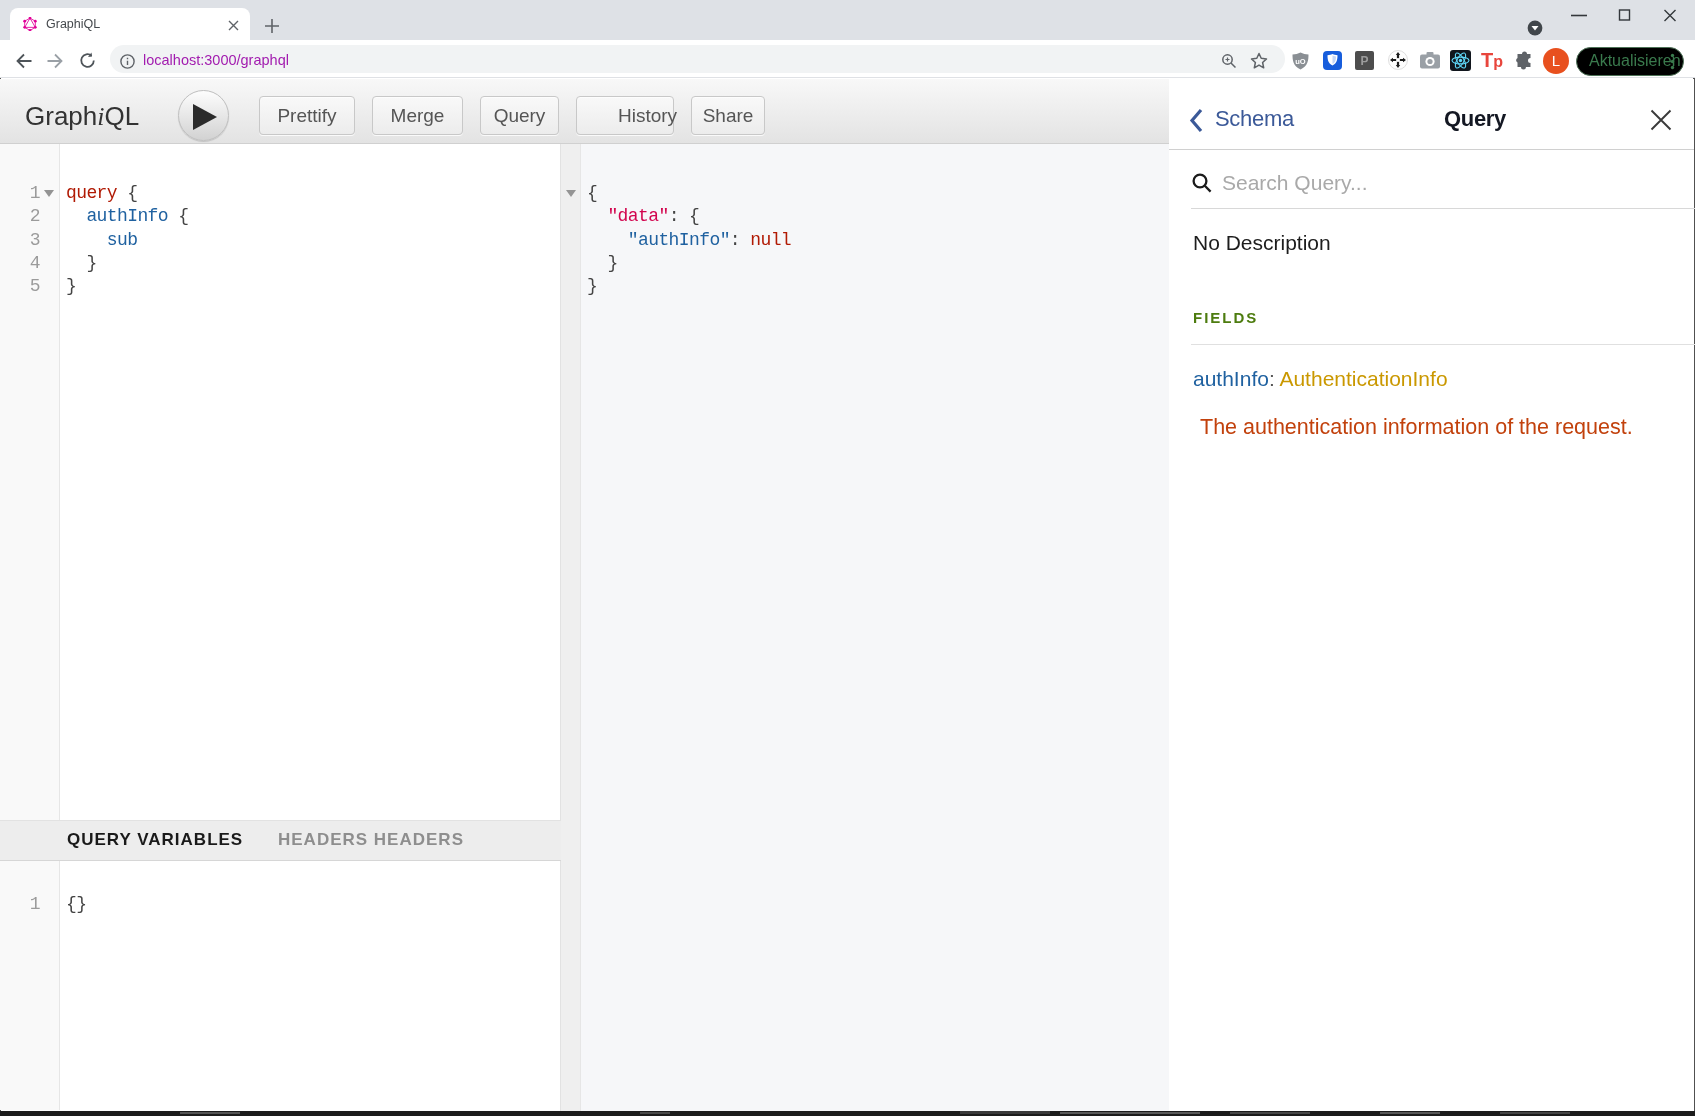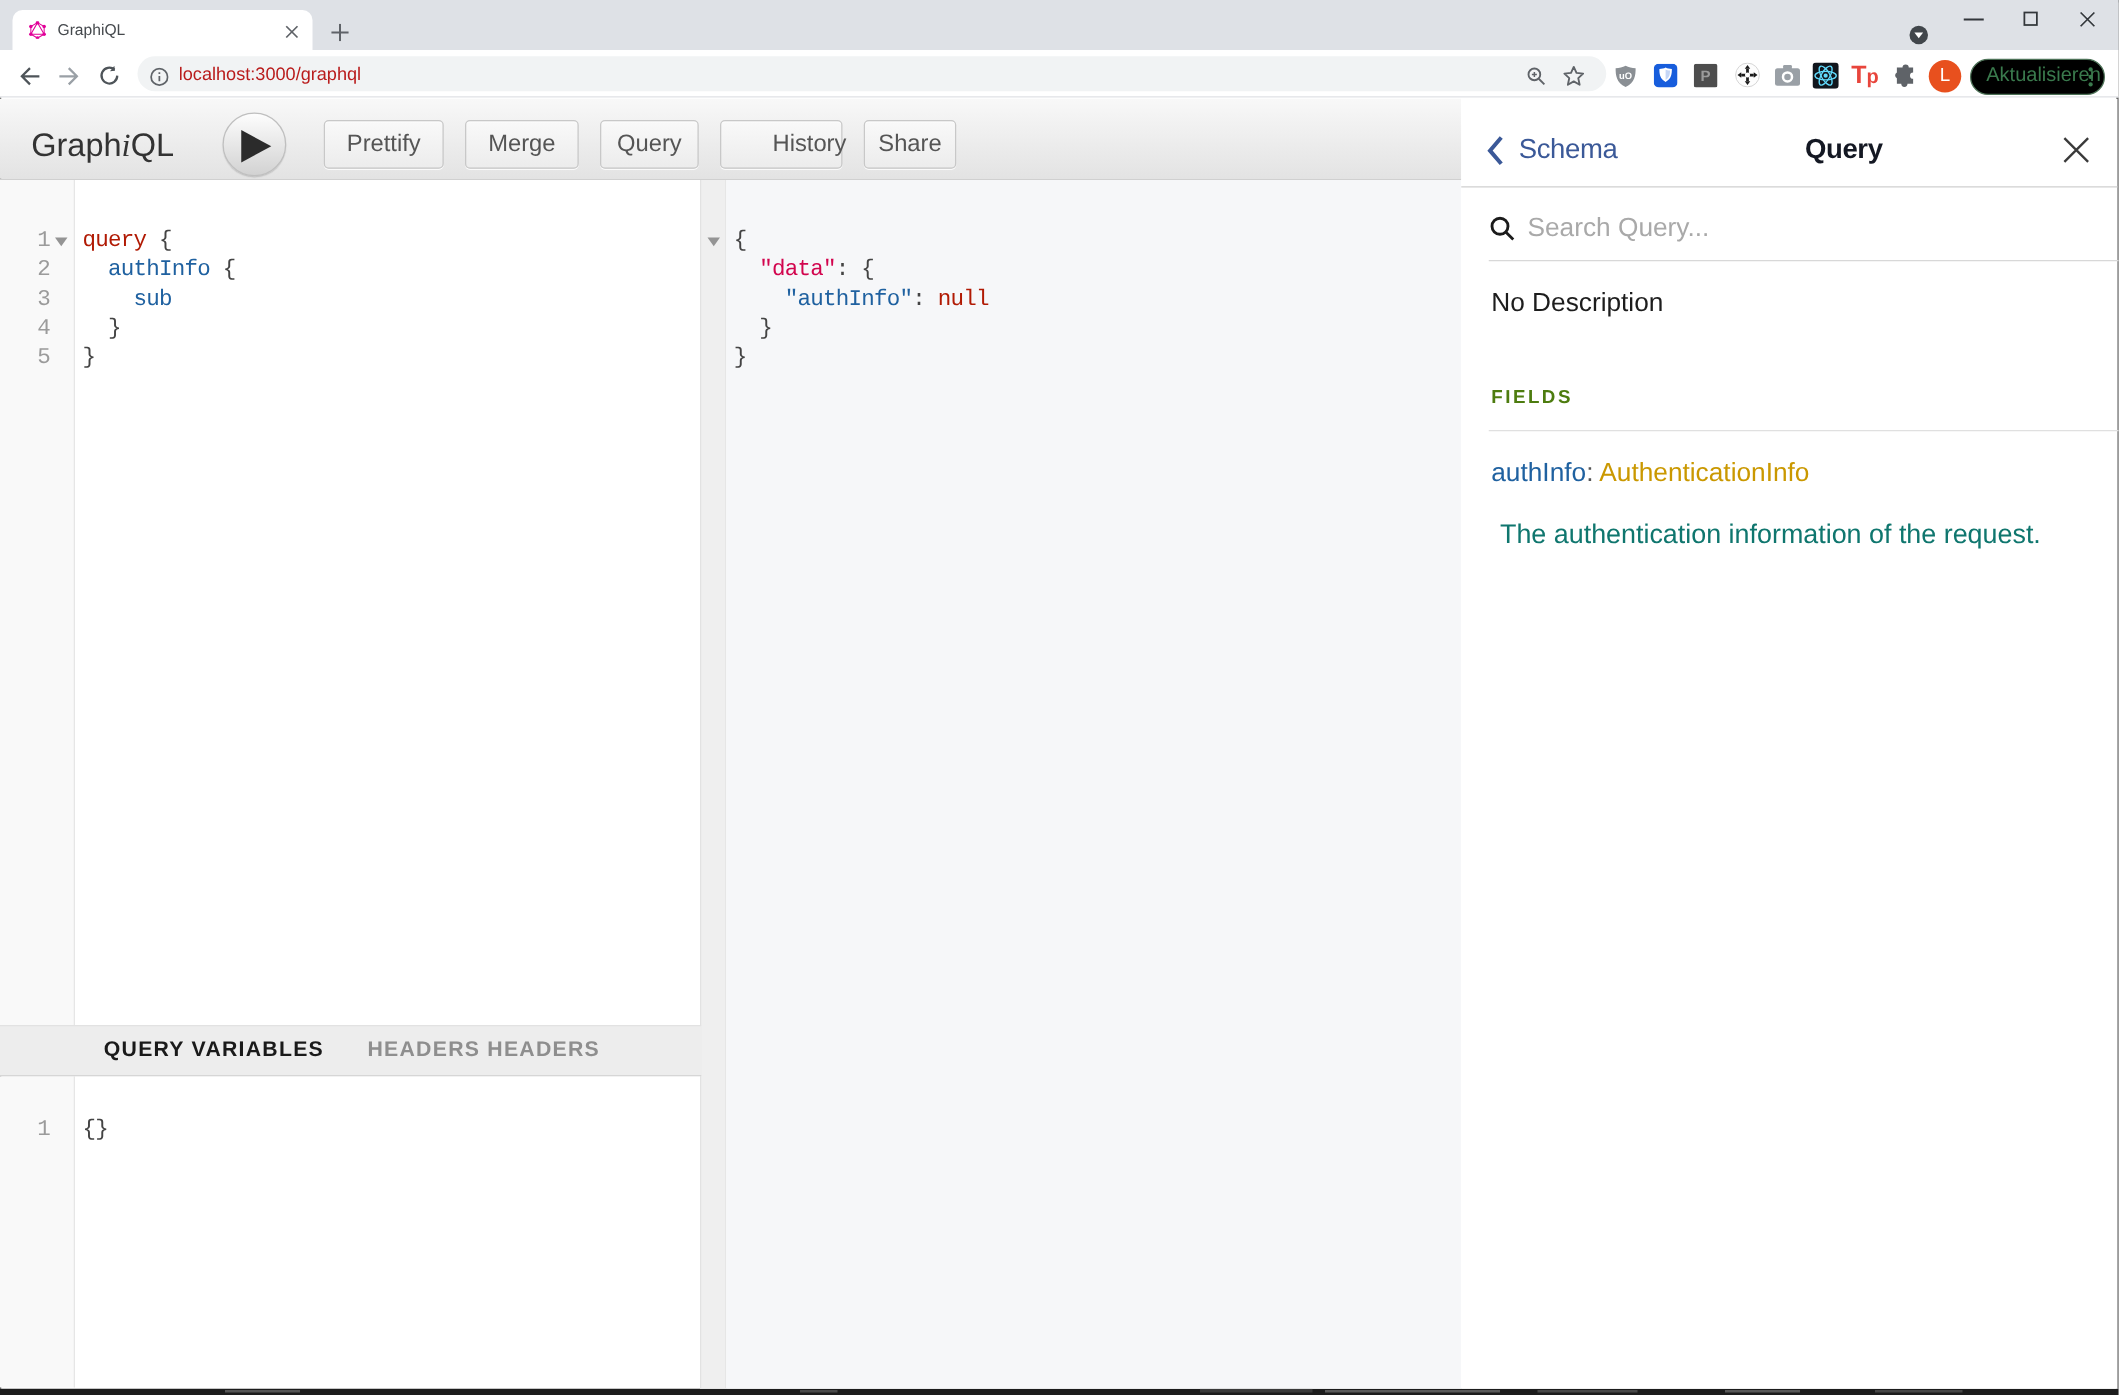"localhost:3000/graphql" #urltext { color: #b91c1c -> #a21caf }
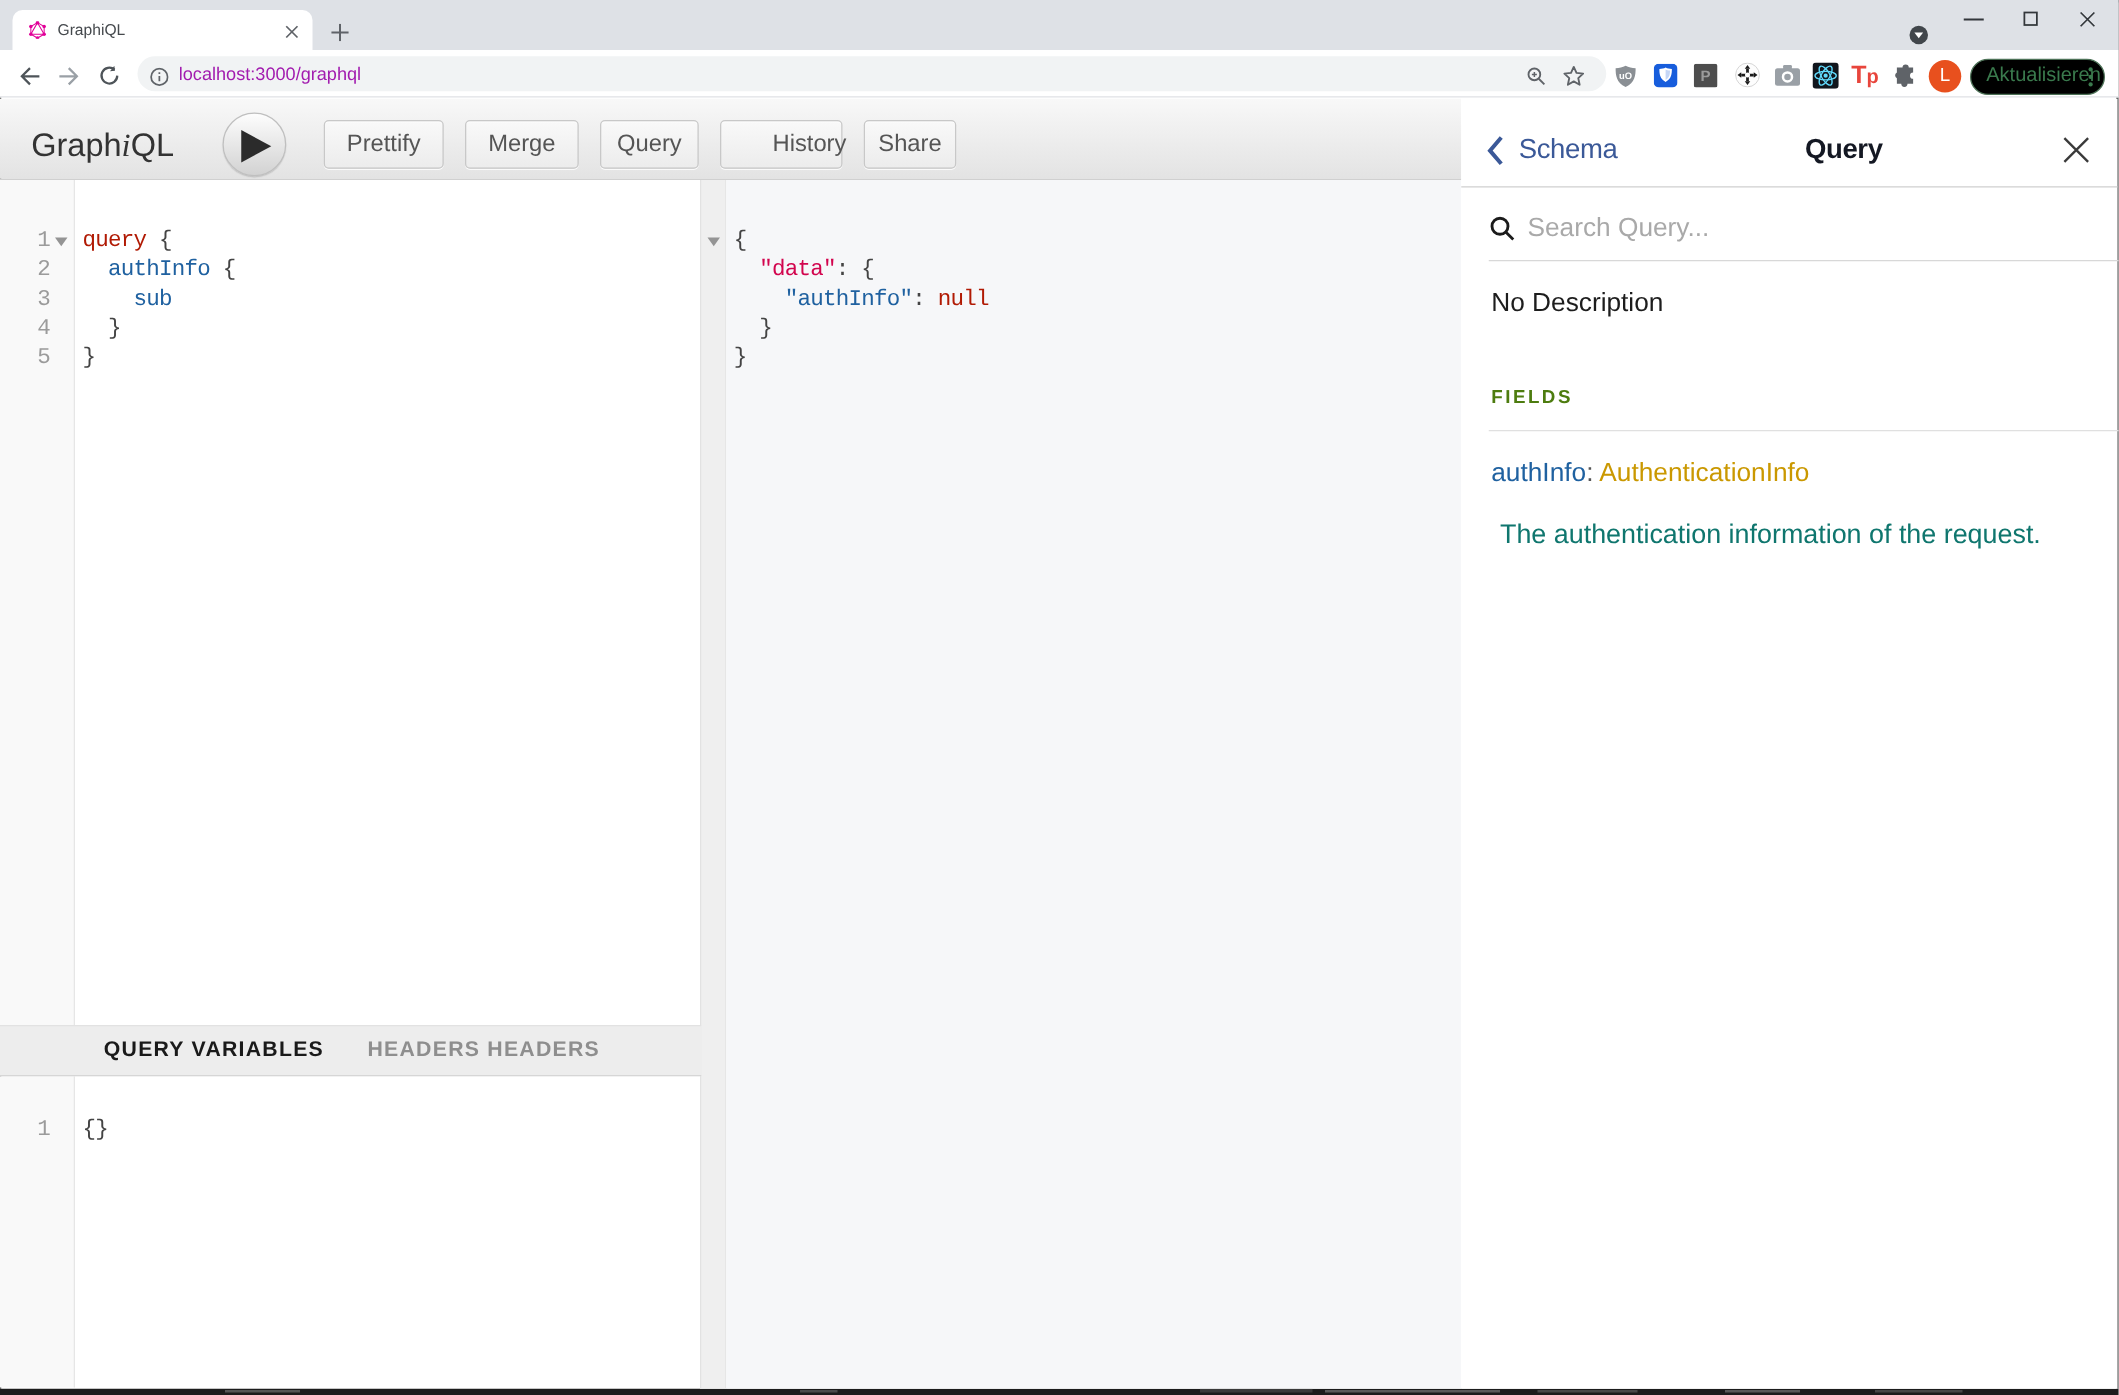"The authentication information of the" div.abs { color: #0f766e -> #c2410c }
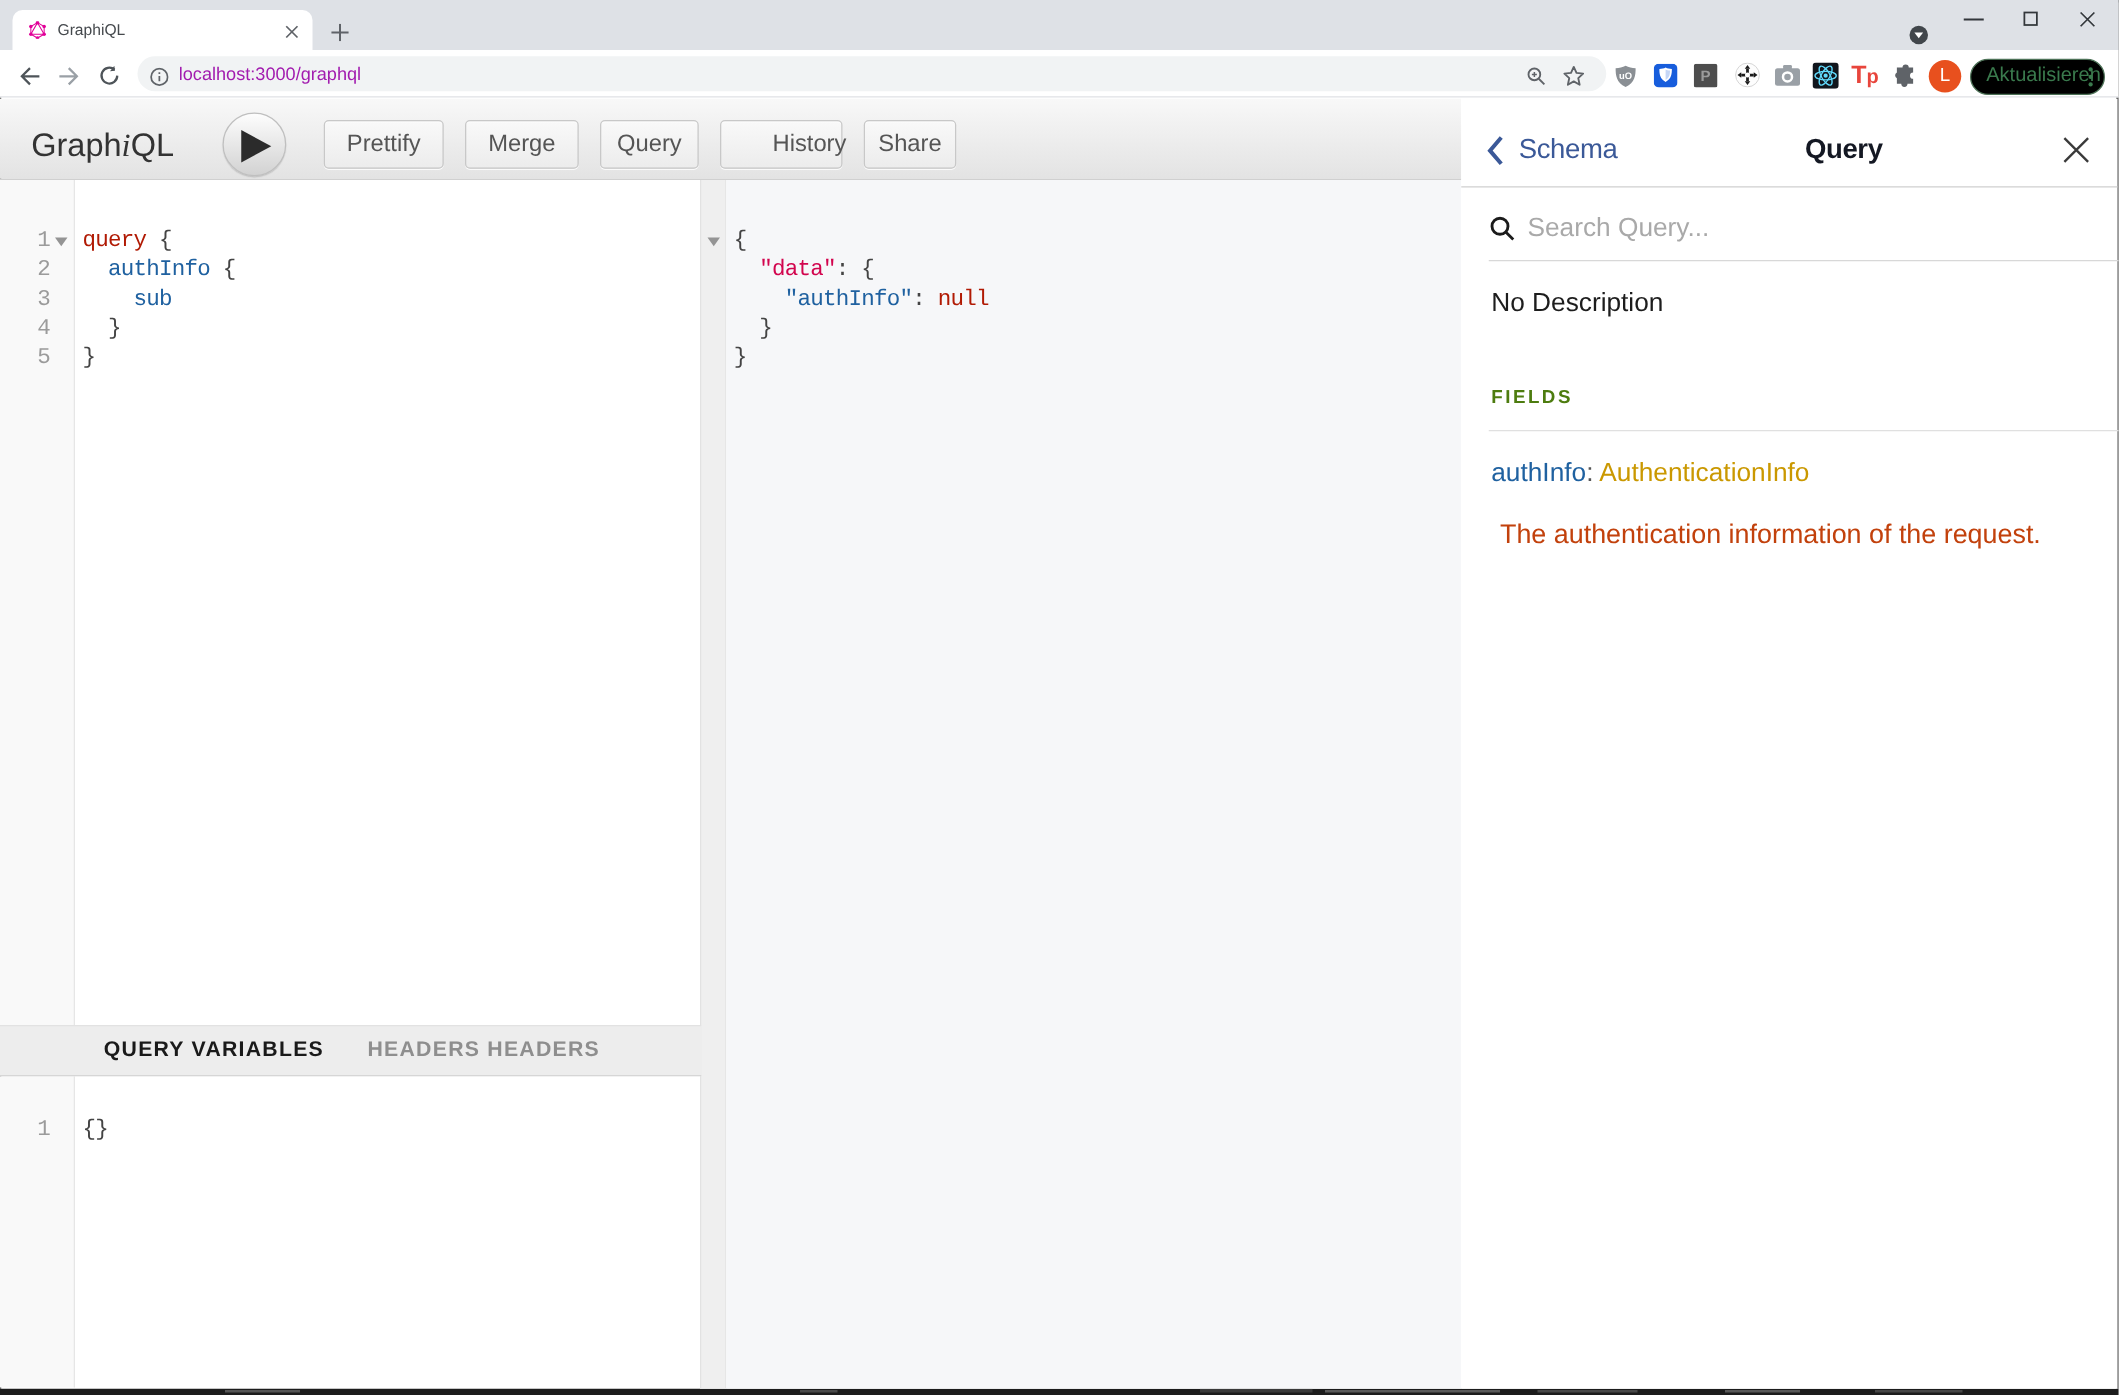"QUERY VARIABLES" .vartab { margin-left: 16px -> none }
